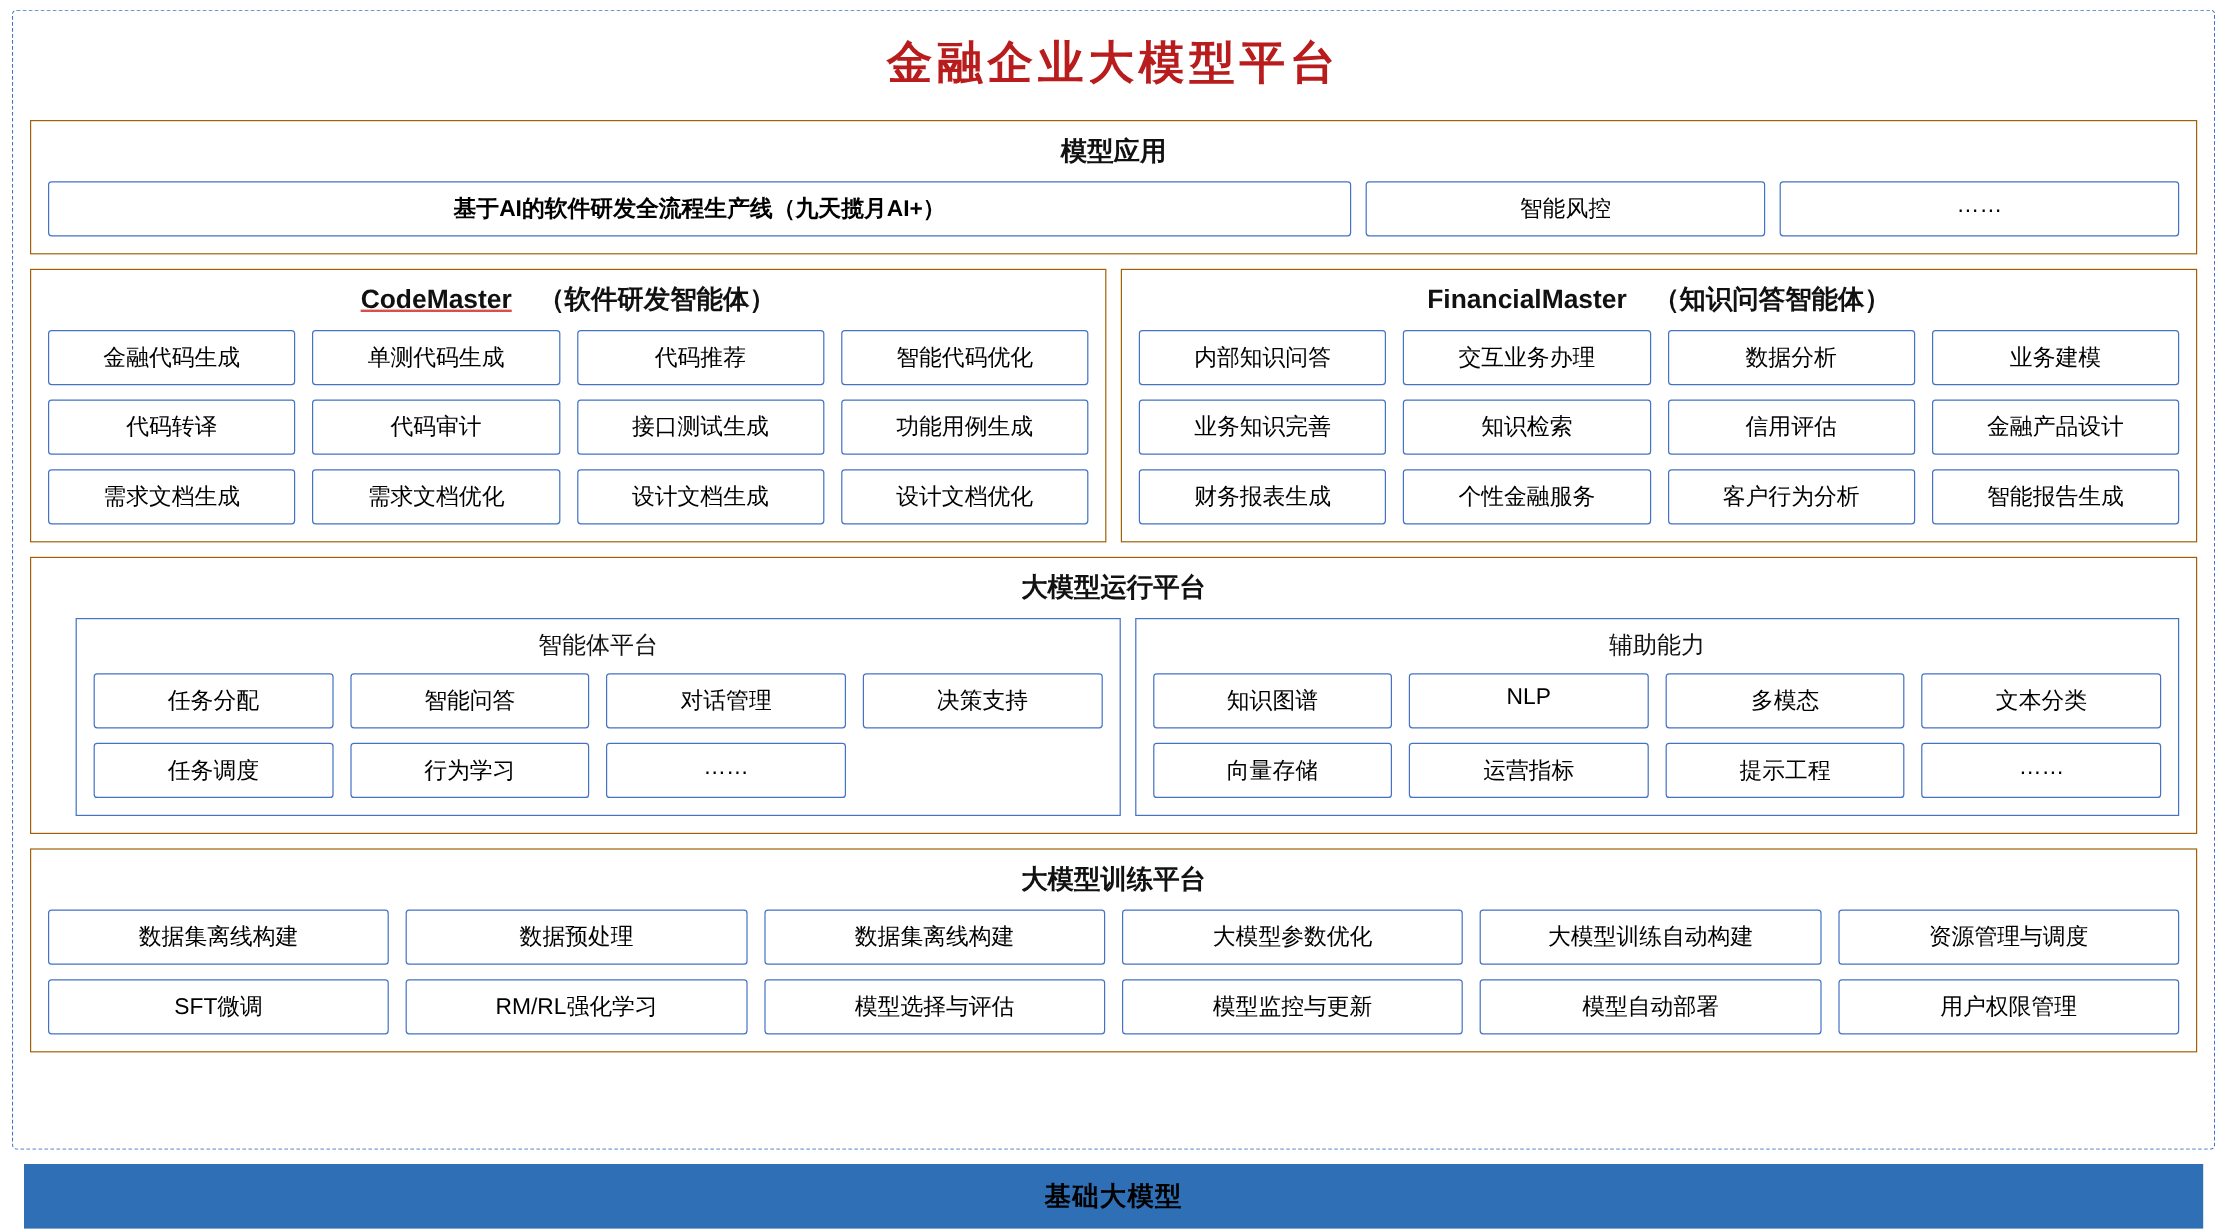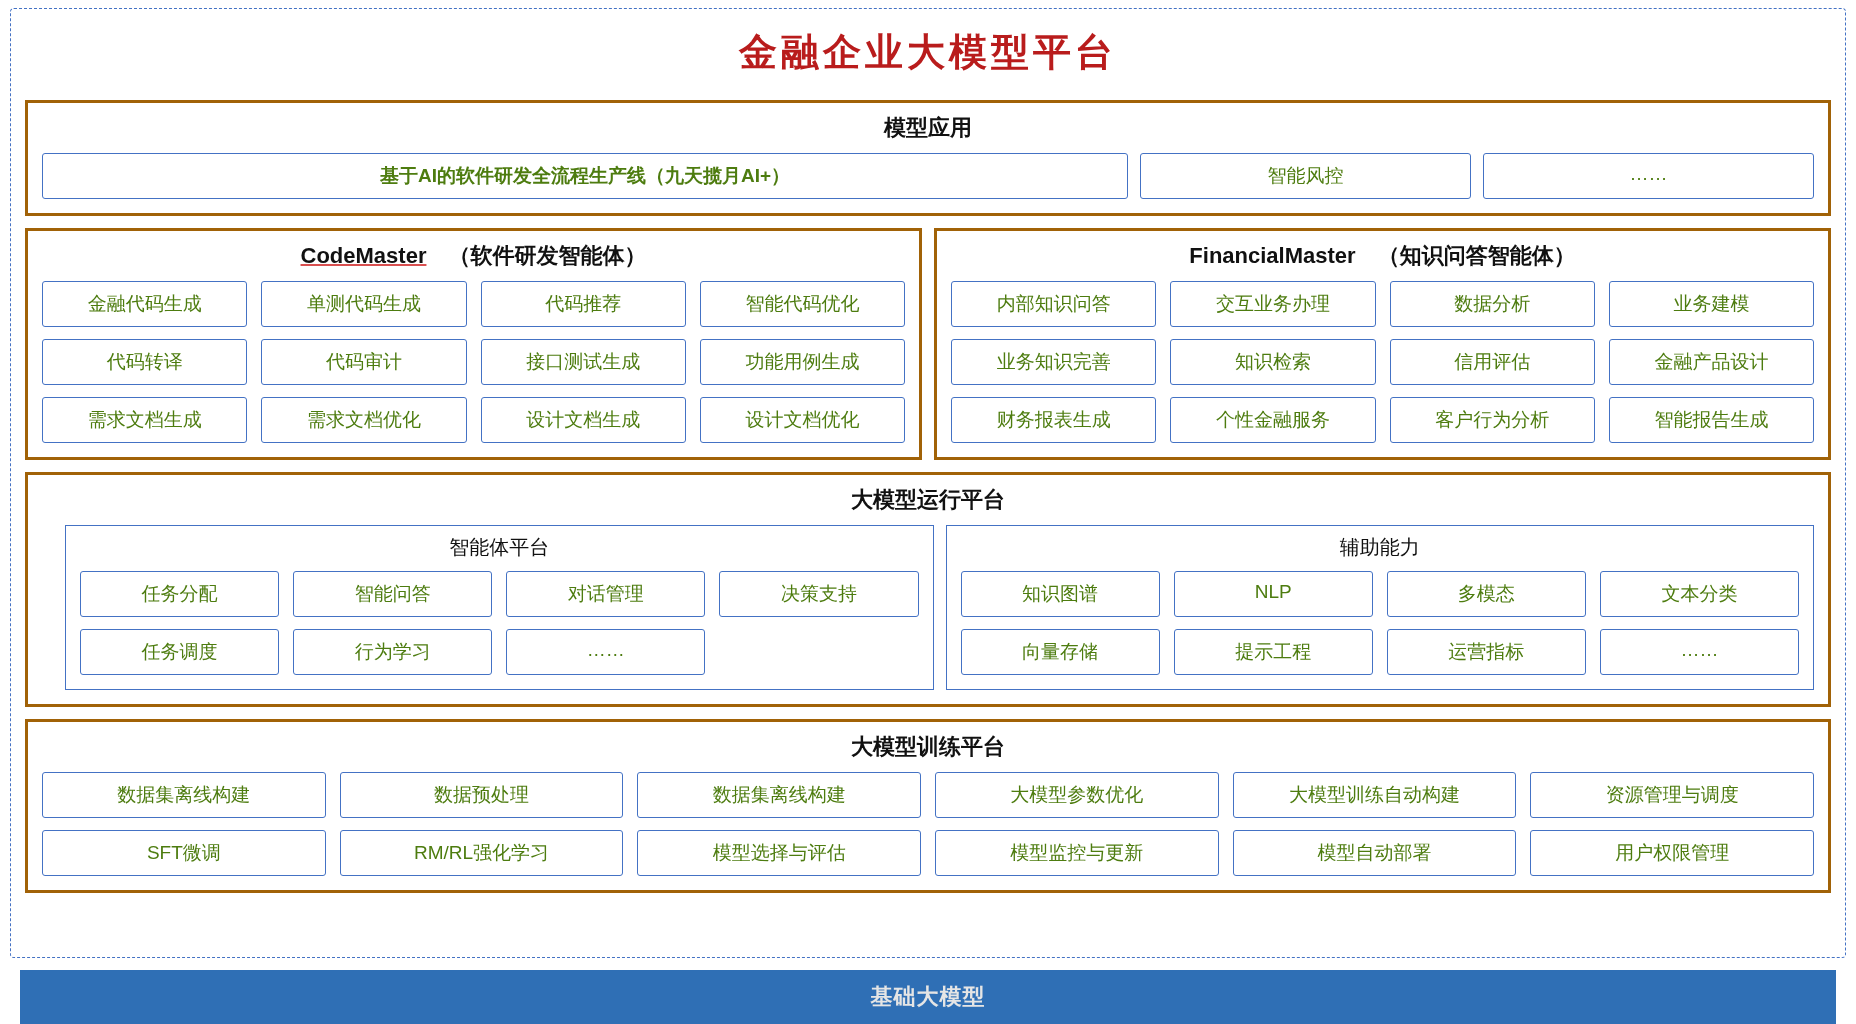"模型应用" .section { border: 3px solid #a16207 -> 1px solid #a16207 }
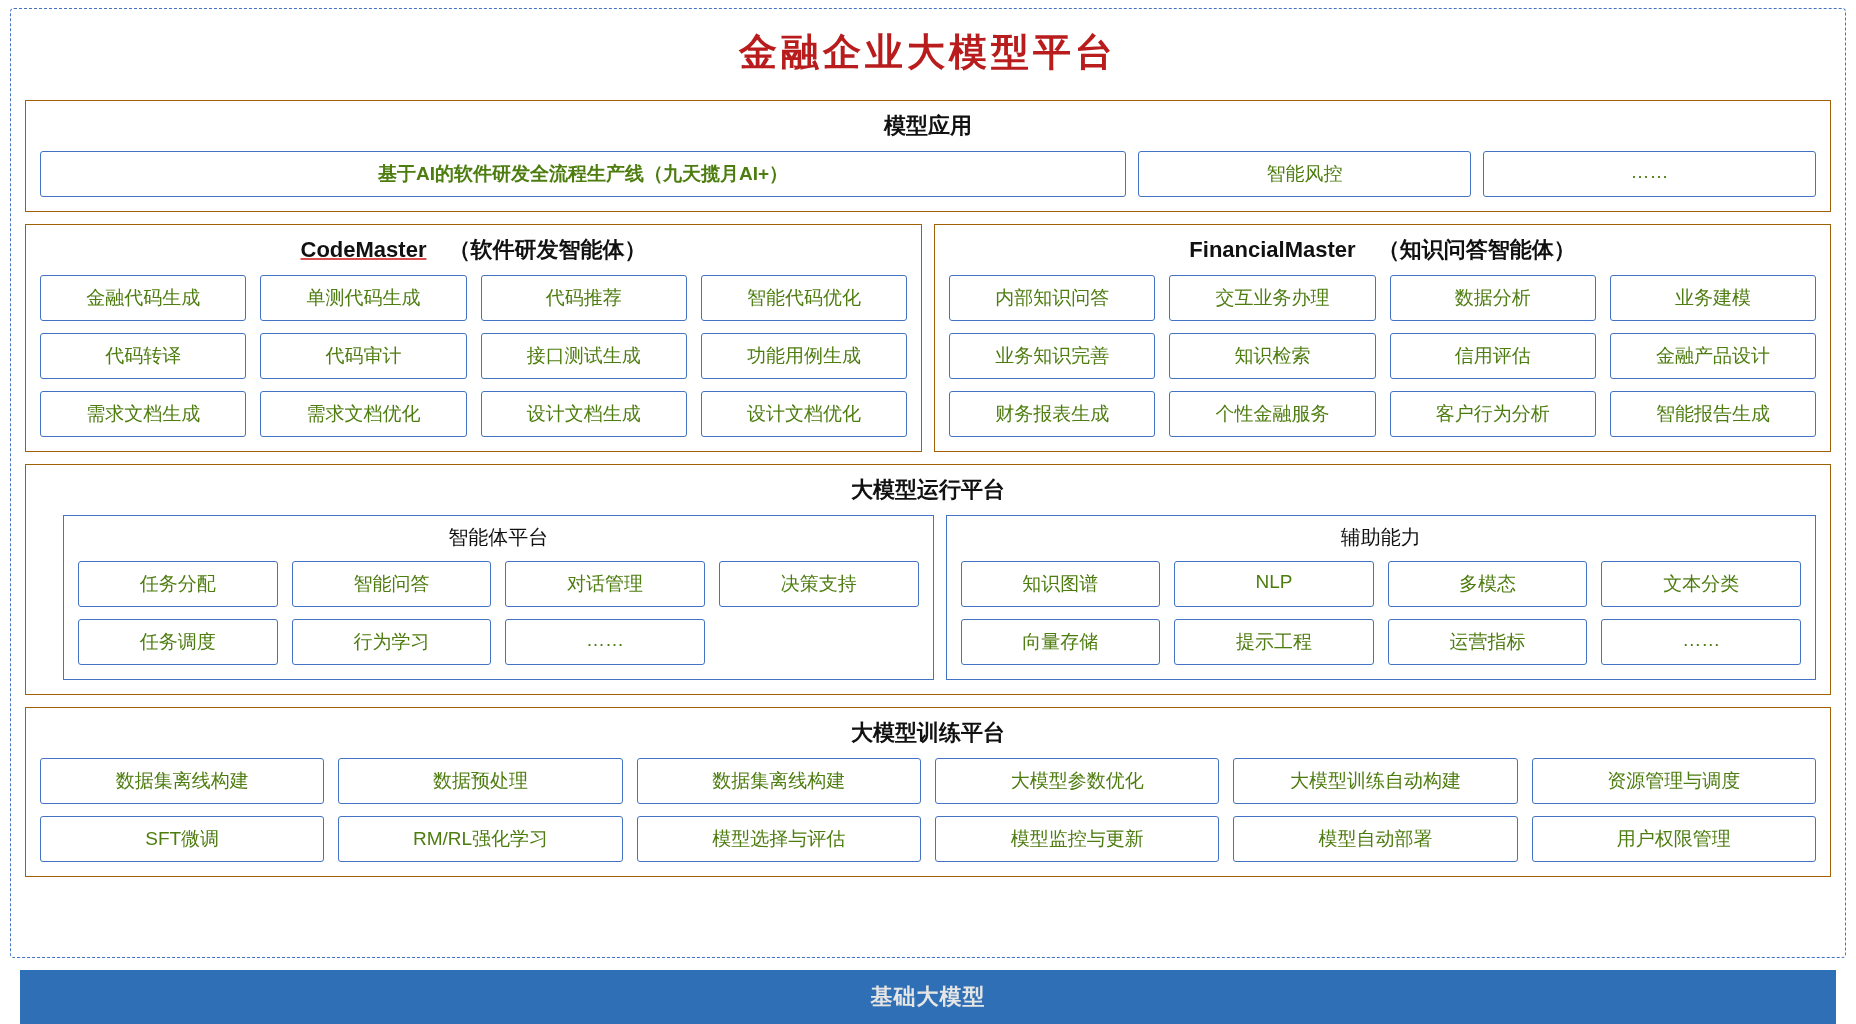"基于AI的软件研发全流程生产线（九天揽月AI+）" .chip { color: #4d7c0f -> #000000 }
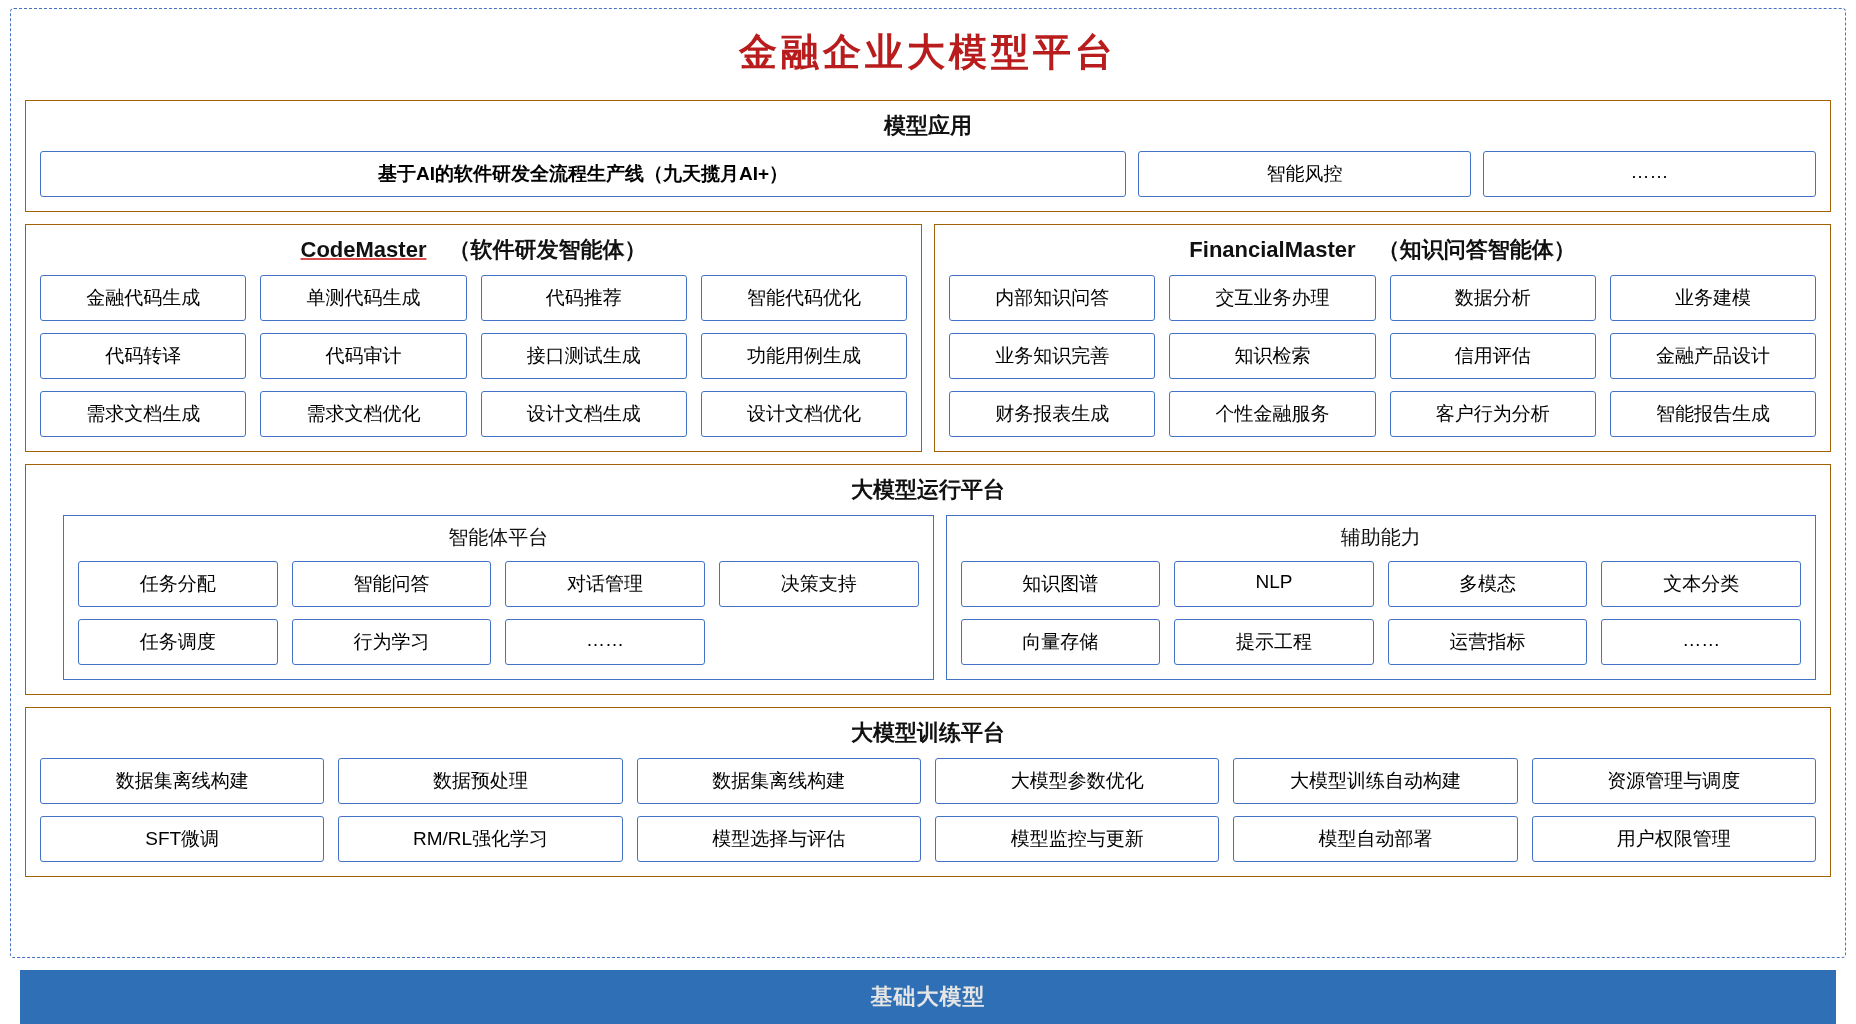"提示工程" div.chip { order: before "运营指标" -> after "运营指标" }
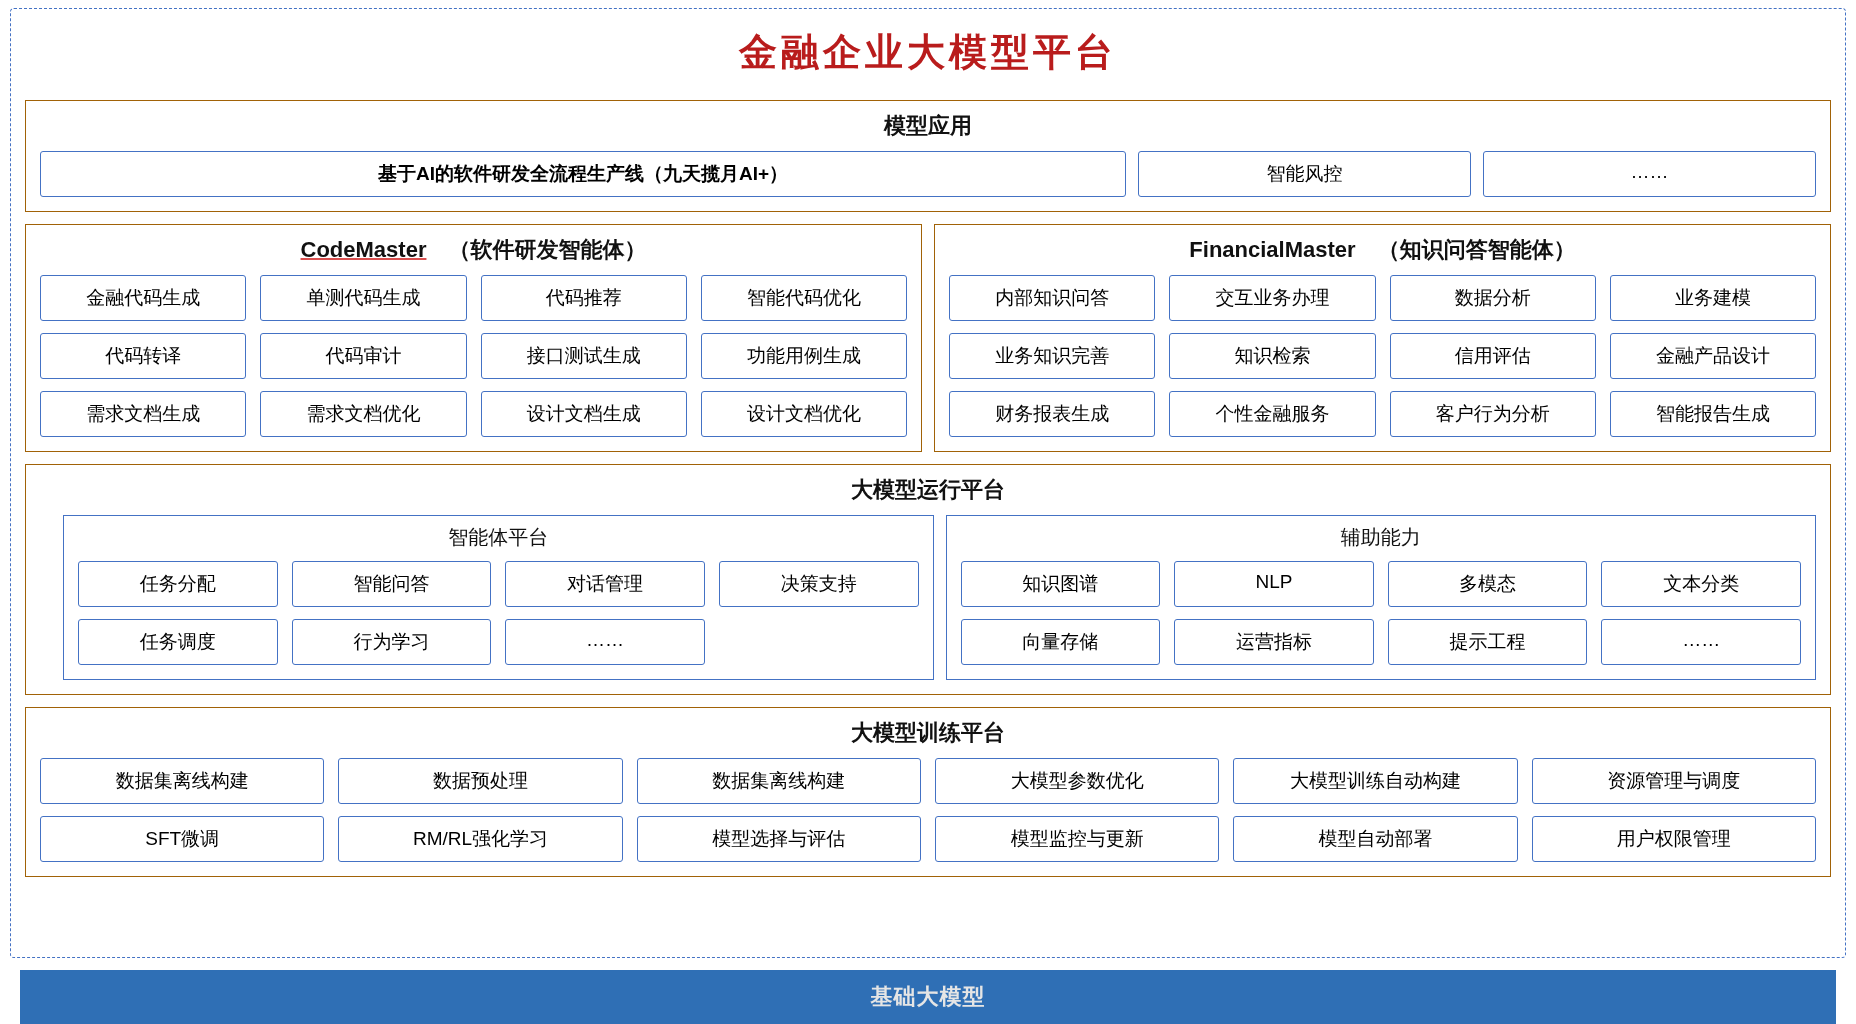"基础大模型" .footer-bar { color: #e5e5e5 -> #000000 }
